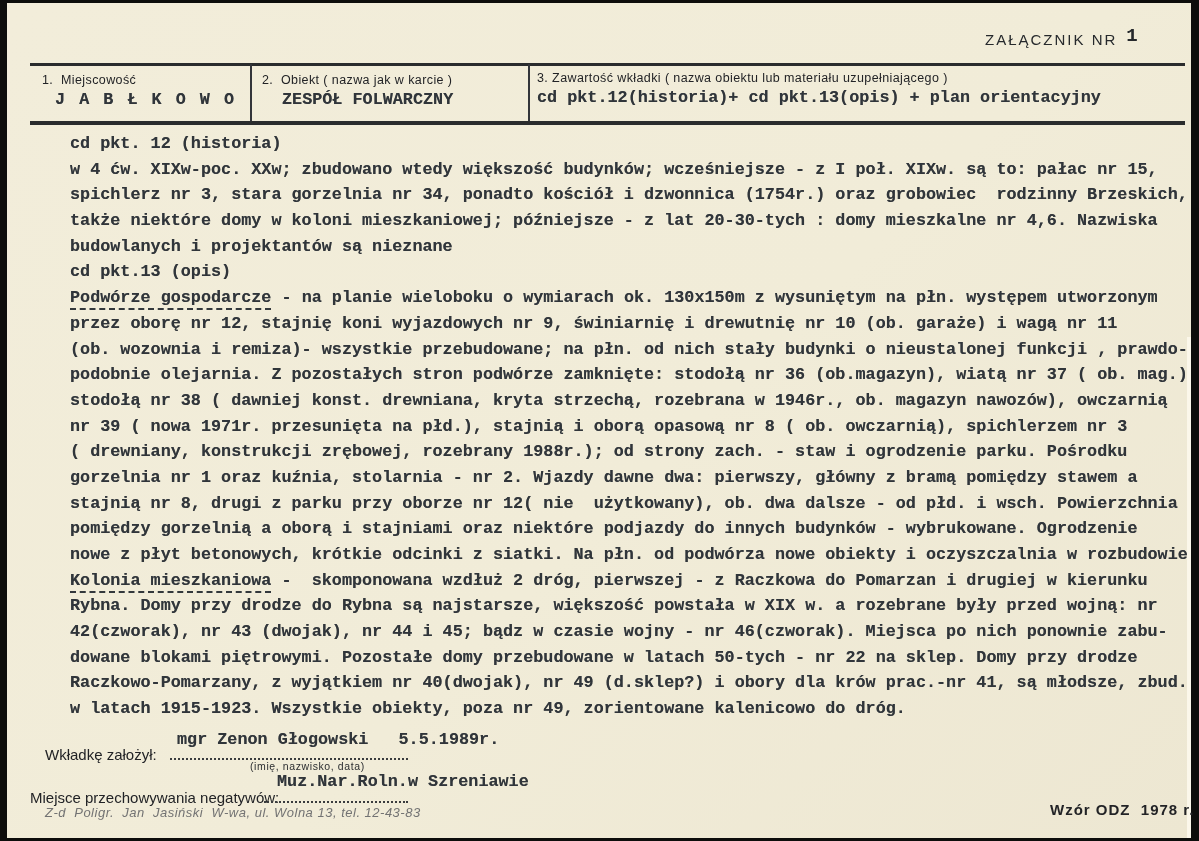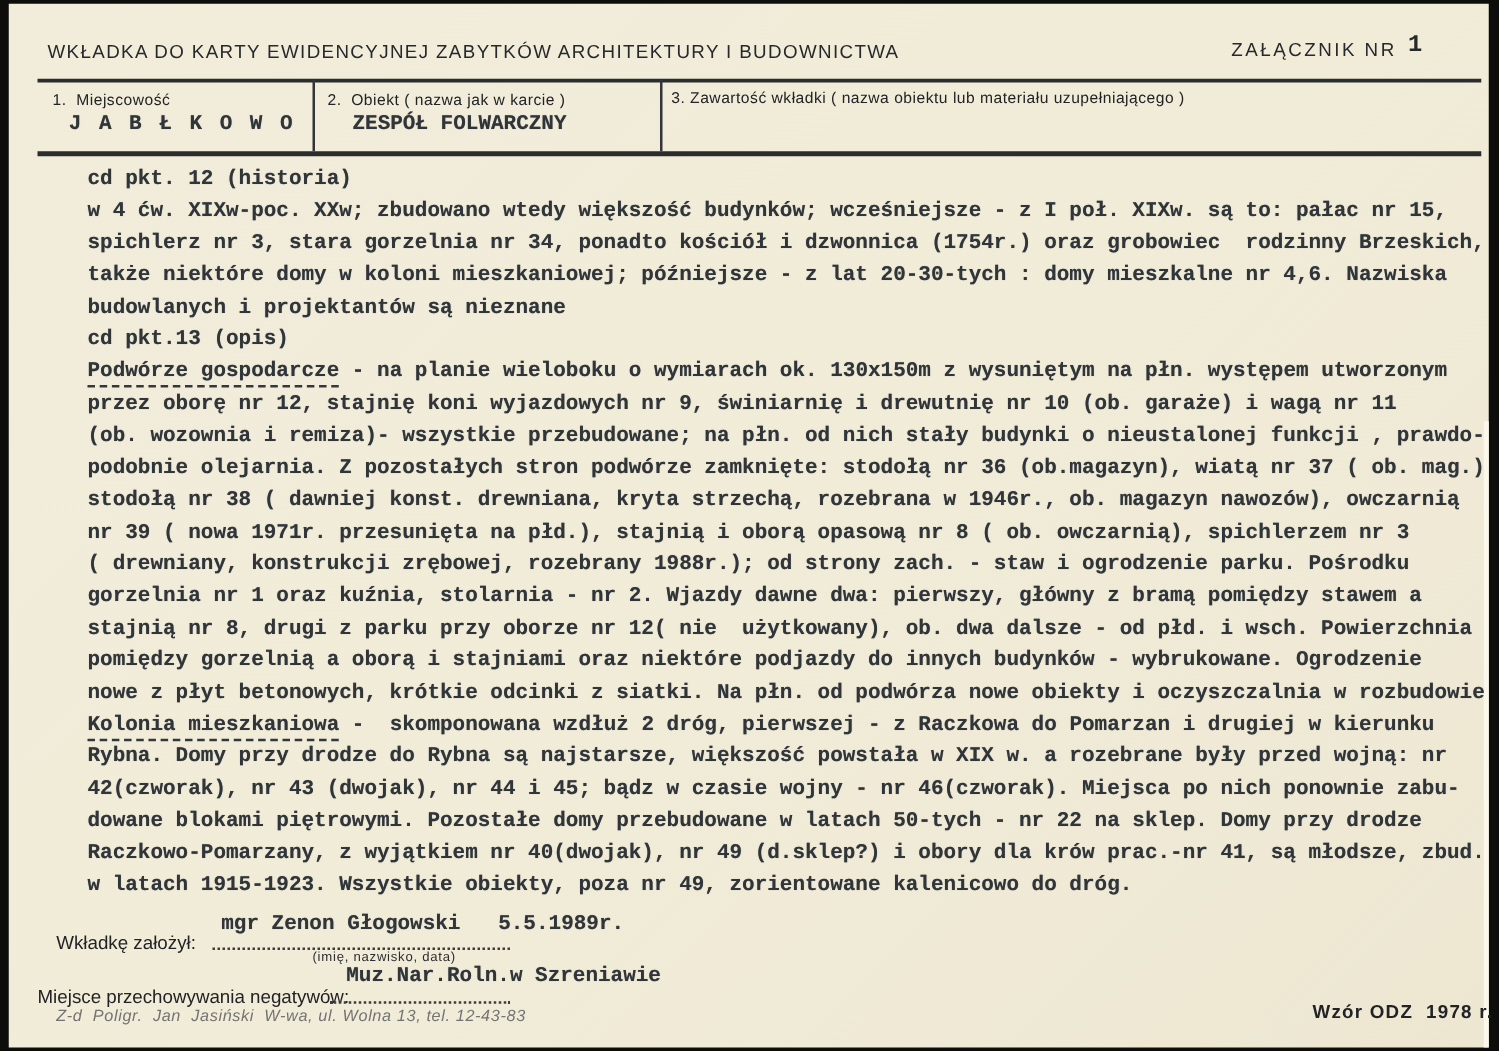"WKŁADKA DO KARTY EWIDENCYJNEJ ZABYTKÓW" div.doc-title { html: <div>WKŁADKA DO KARTY EWIDENCYJNEJ ZABYTKÓW ARCHITEKTURY I BUDOWNICTWA</div> -> none }
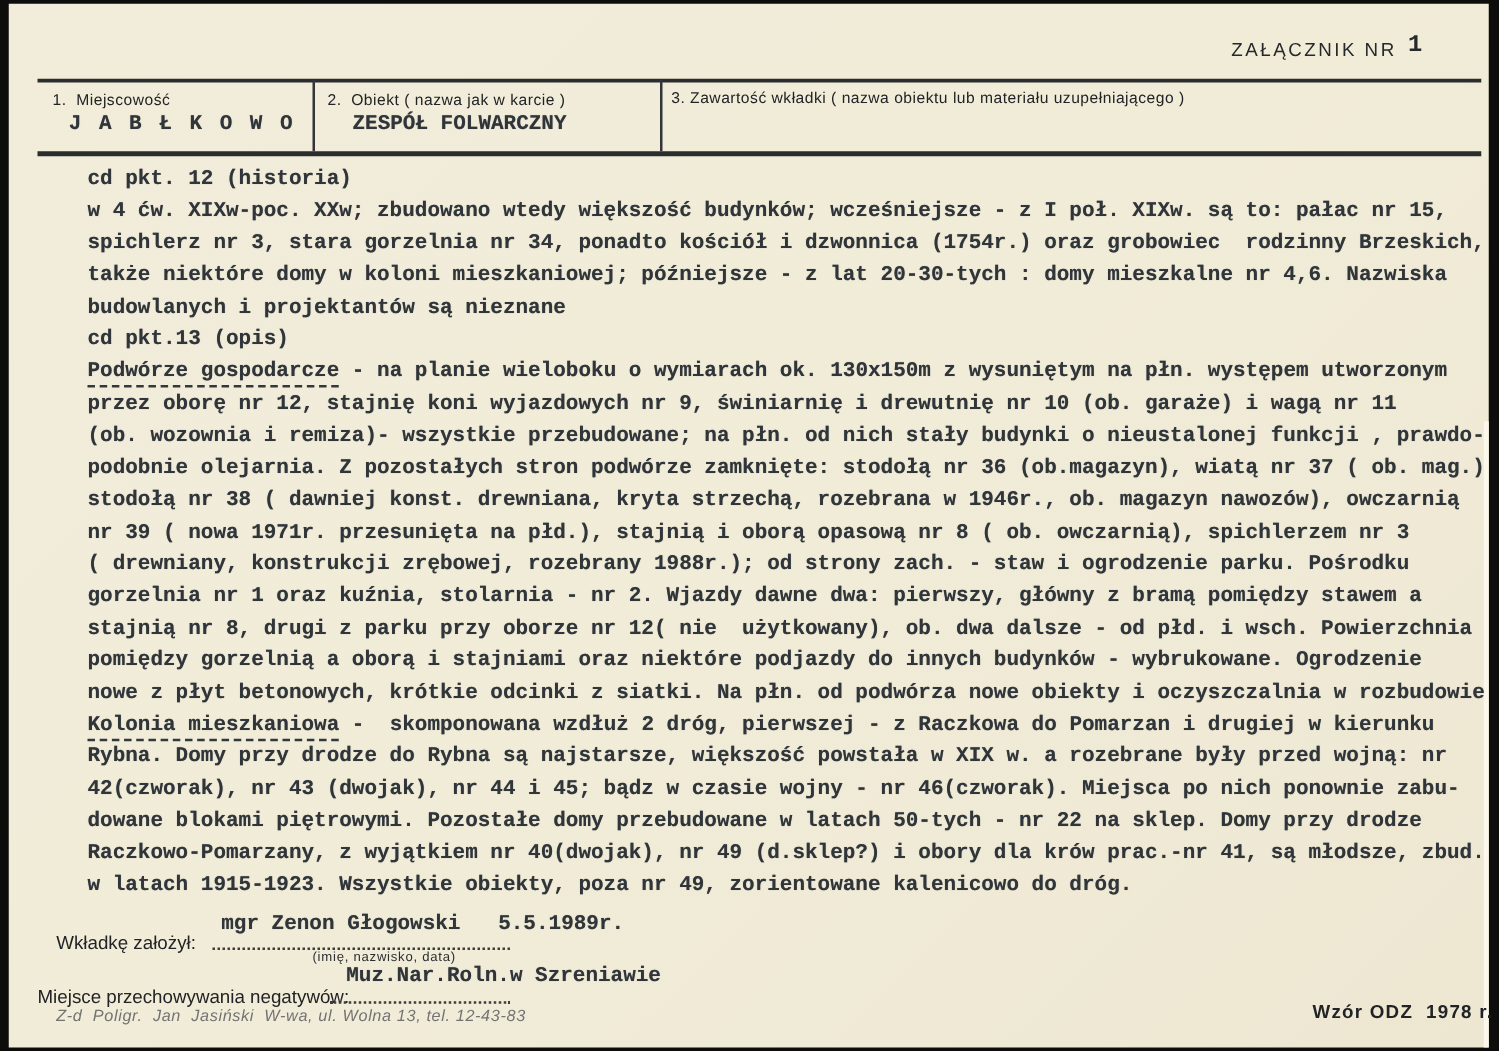"cd pkt.12(historia)+ cd pkt.13(opis) +" div.cell-value { html: none -> <div>cd pkt.12(historia)+ cd pkt.13(opis) + plan orientacyjny</div> }
